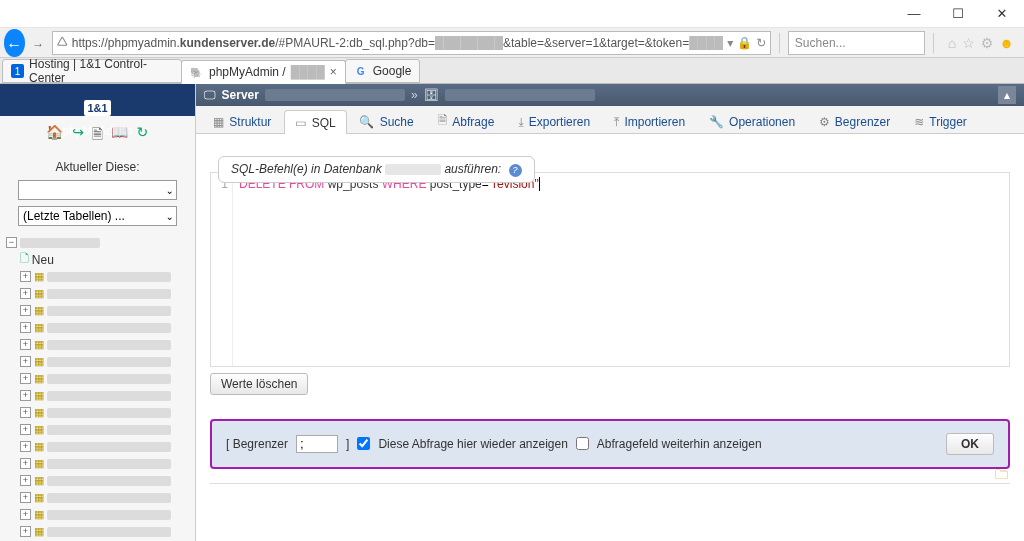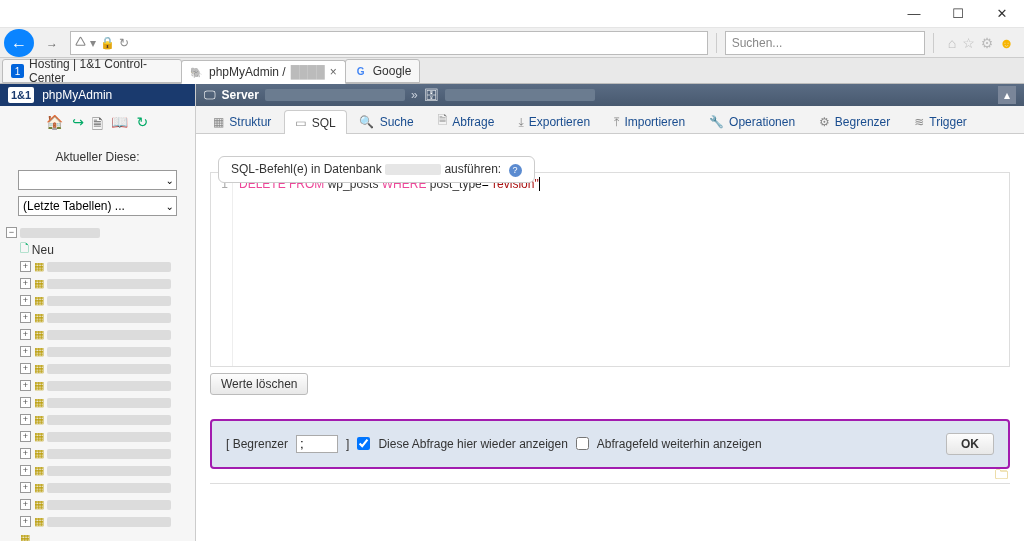"https://phpmyadmin.kundenserver.de/#PMAU" span.urltext { html: none -> <span> <span>https://phpmyadmin.</span><b>kundenserver.de</b><span>/#PMAURL-2:db_sql.php?db=</span><span>████████</span><span>&amp;table=&amp;server=1&amp;target=&amp;token=</span><span>████</span> </span> }
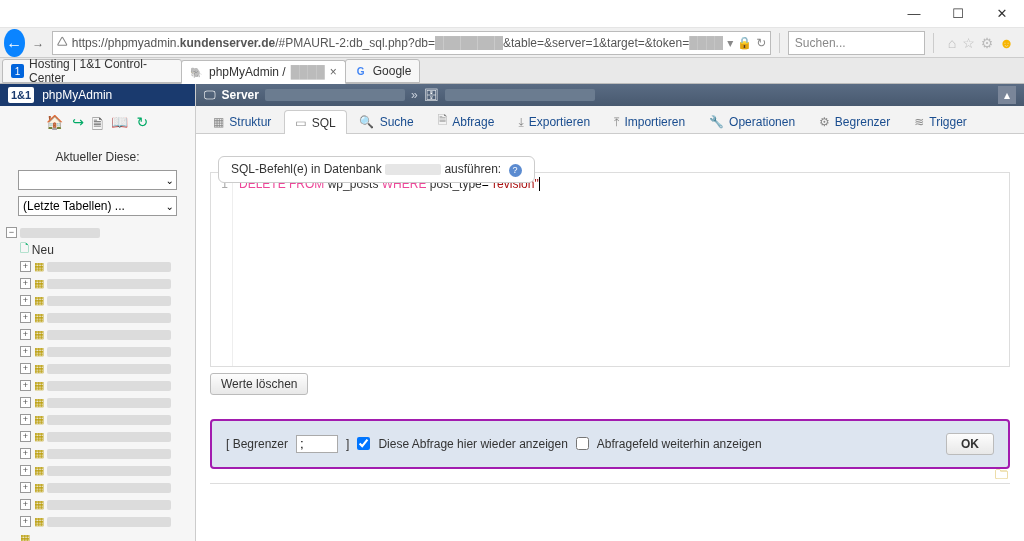"1&1" .pma-brand { flex-direction: none -> column; padding: 0 8px -> 16px 8px }
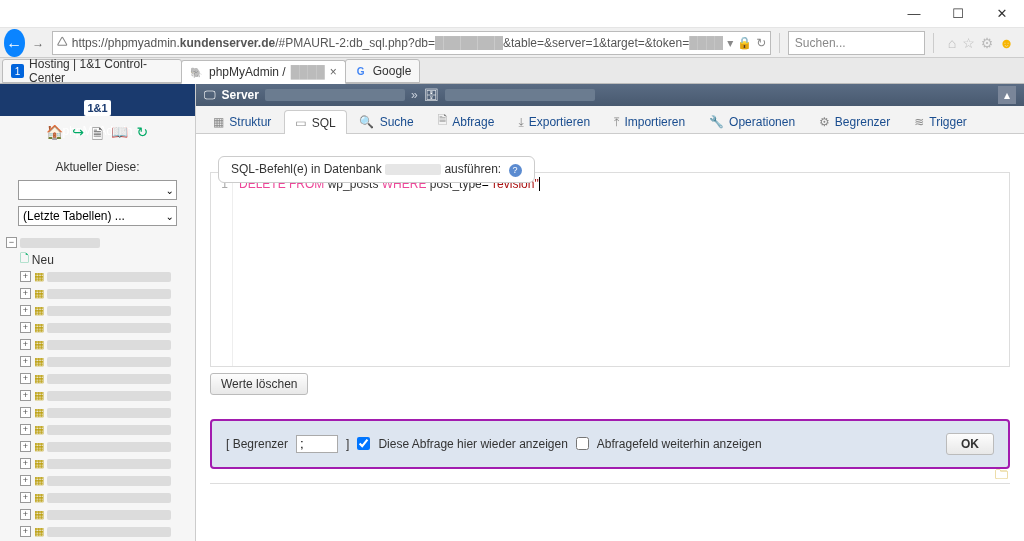"SQL-Befehl(e) in Datenbank ausführen: ?" .panel-head { font-style: none -> italic }
